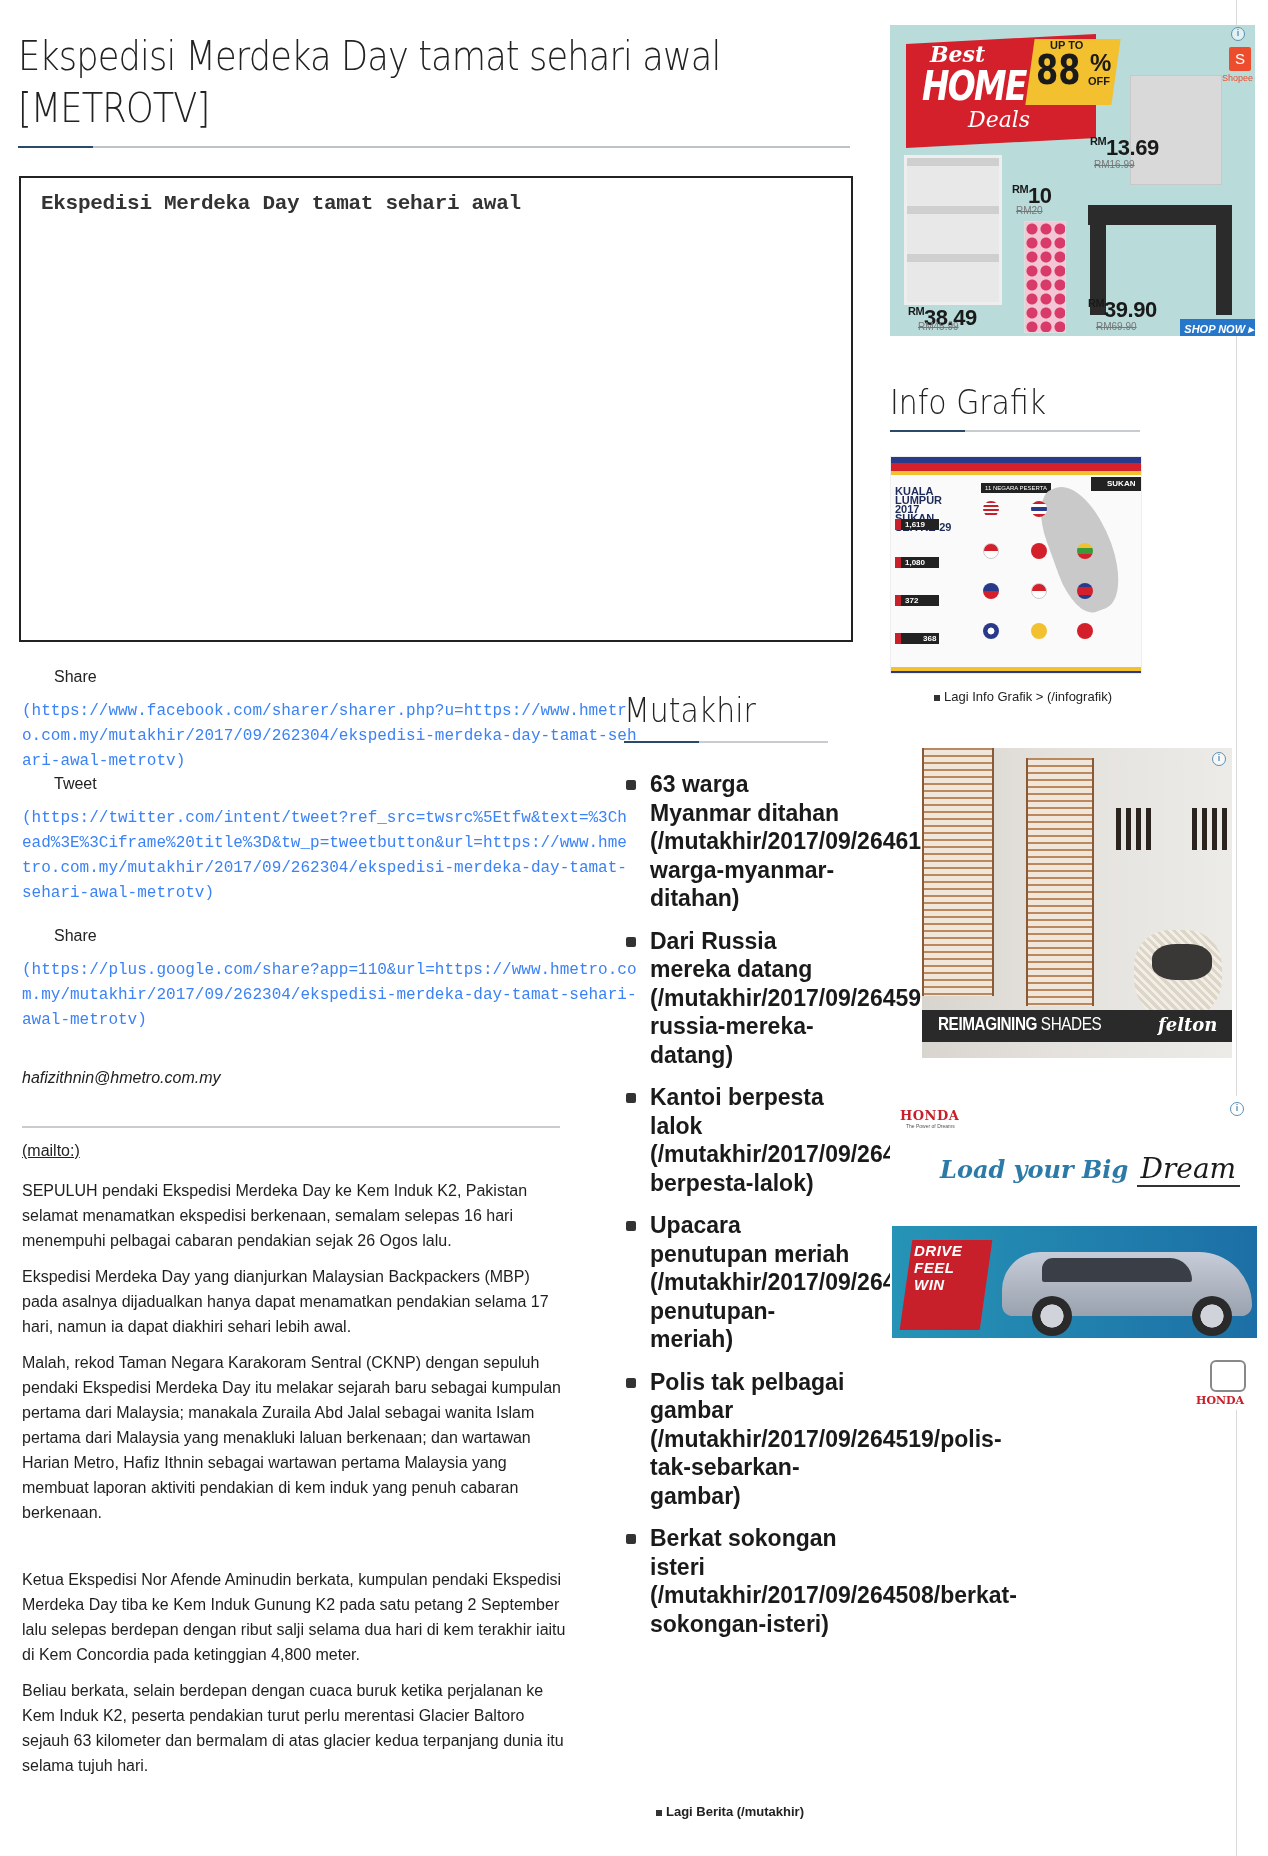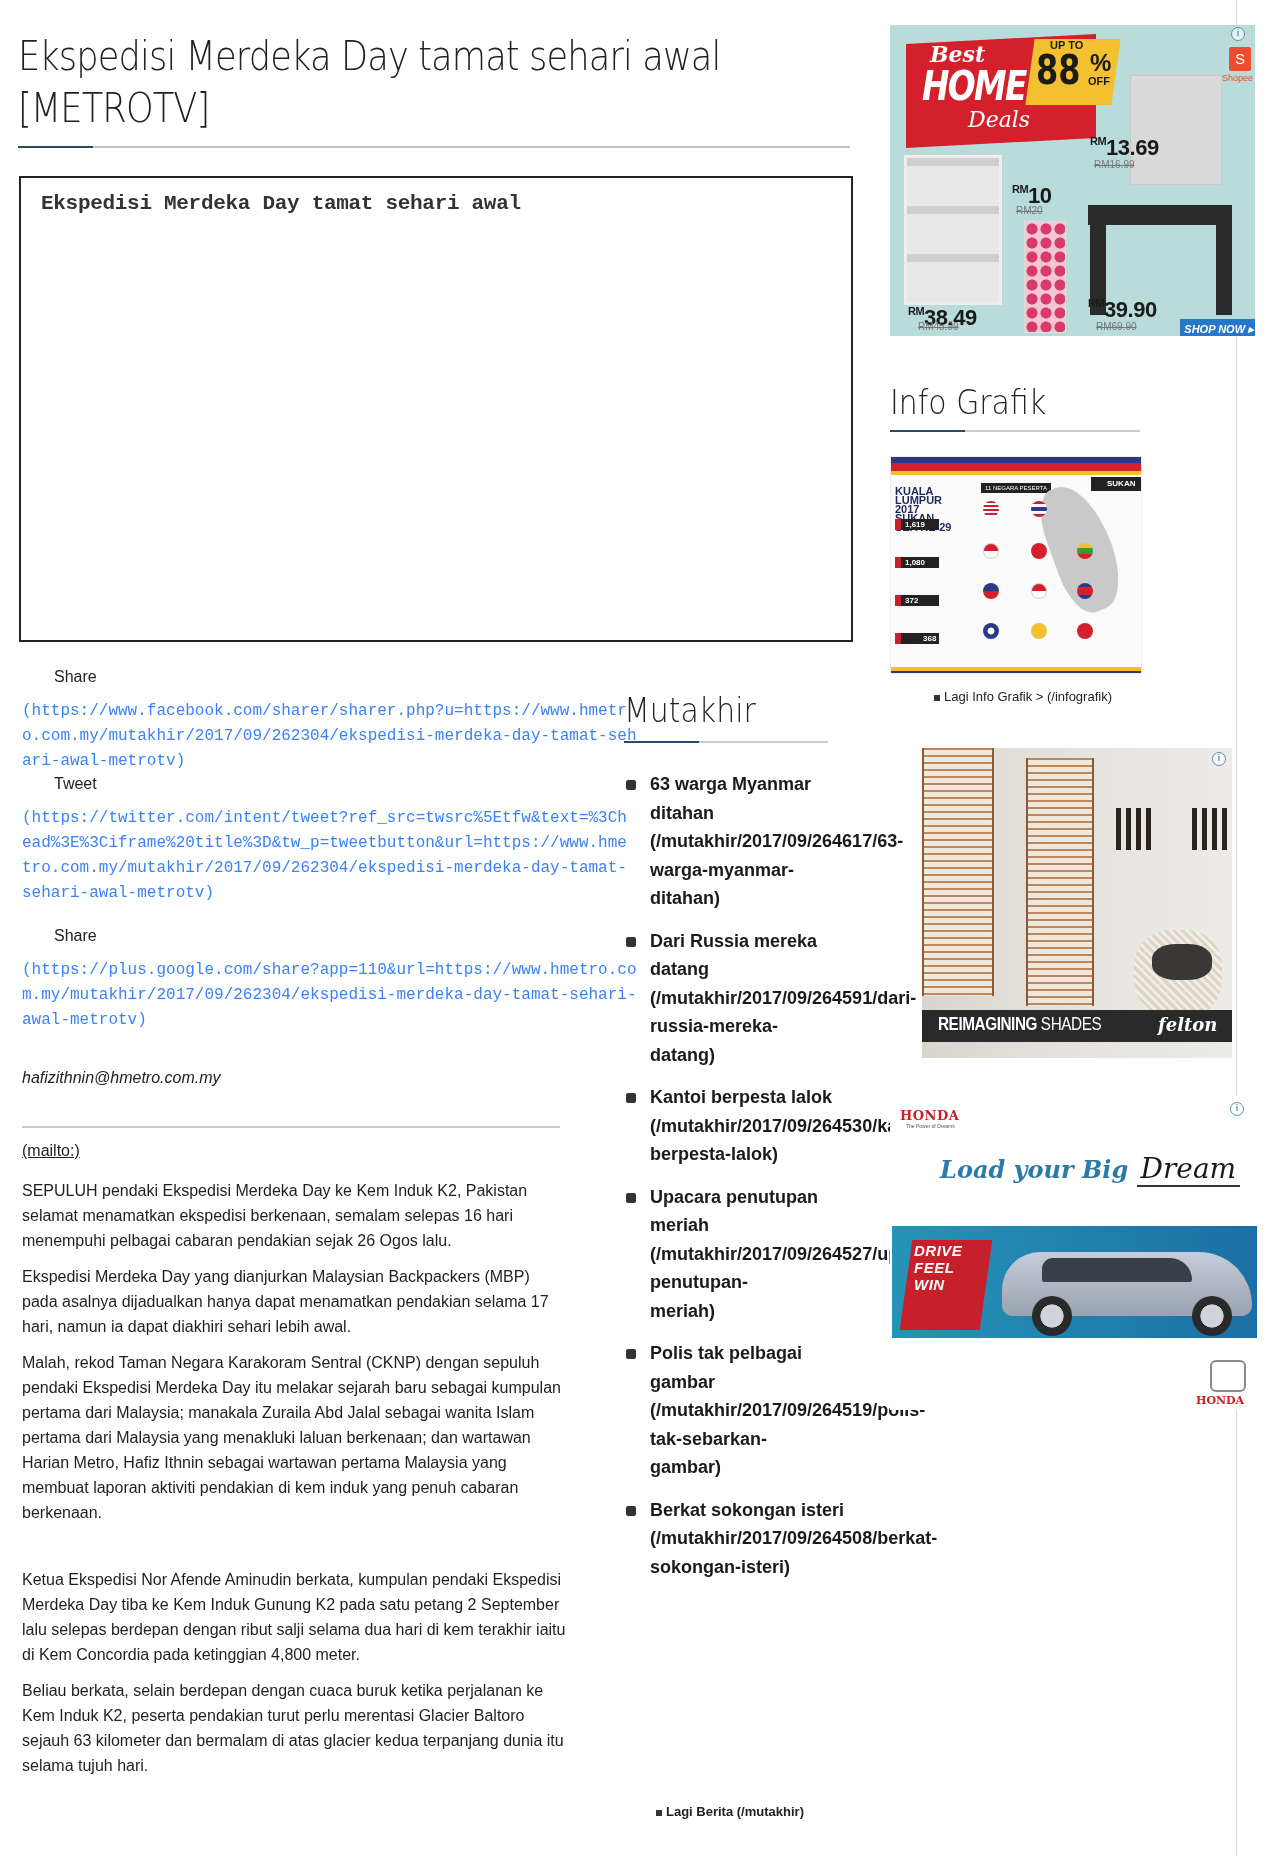"63 warga Myanmar ditahan" .mutakhir-item { font-size: 18px -> 23px }
